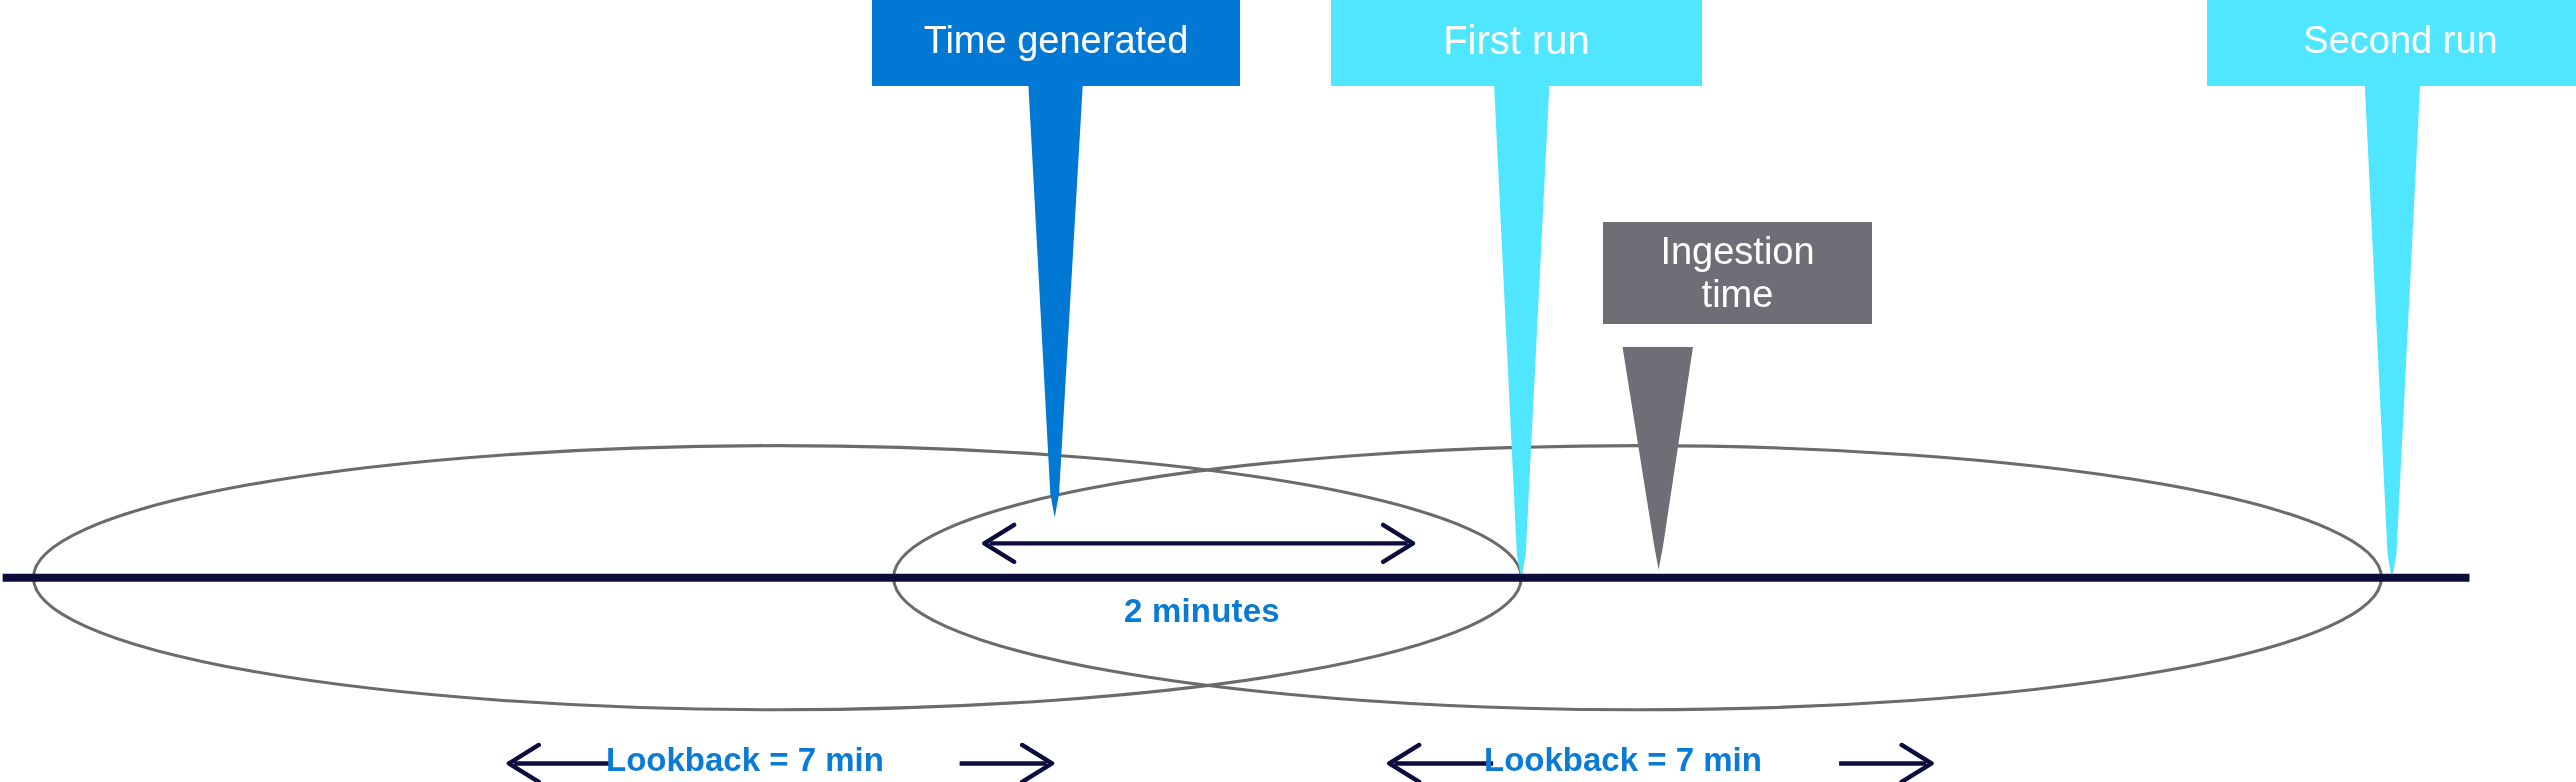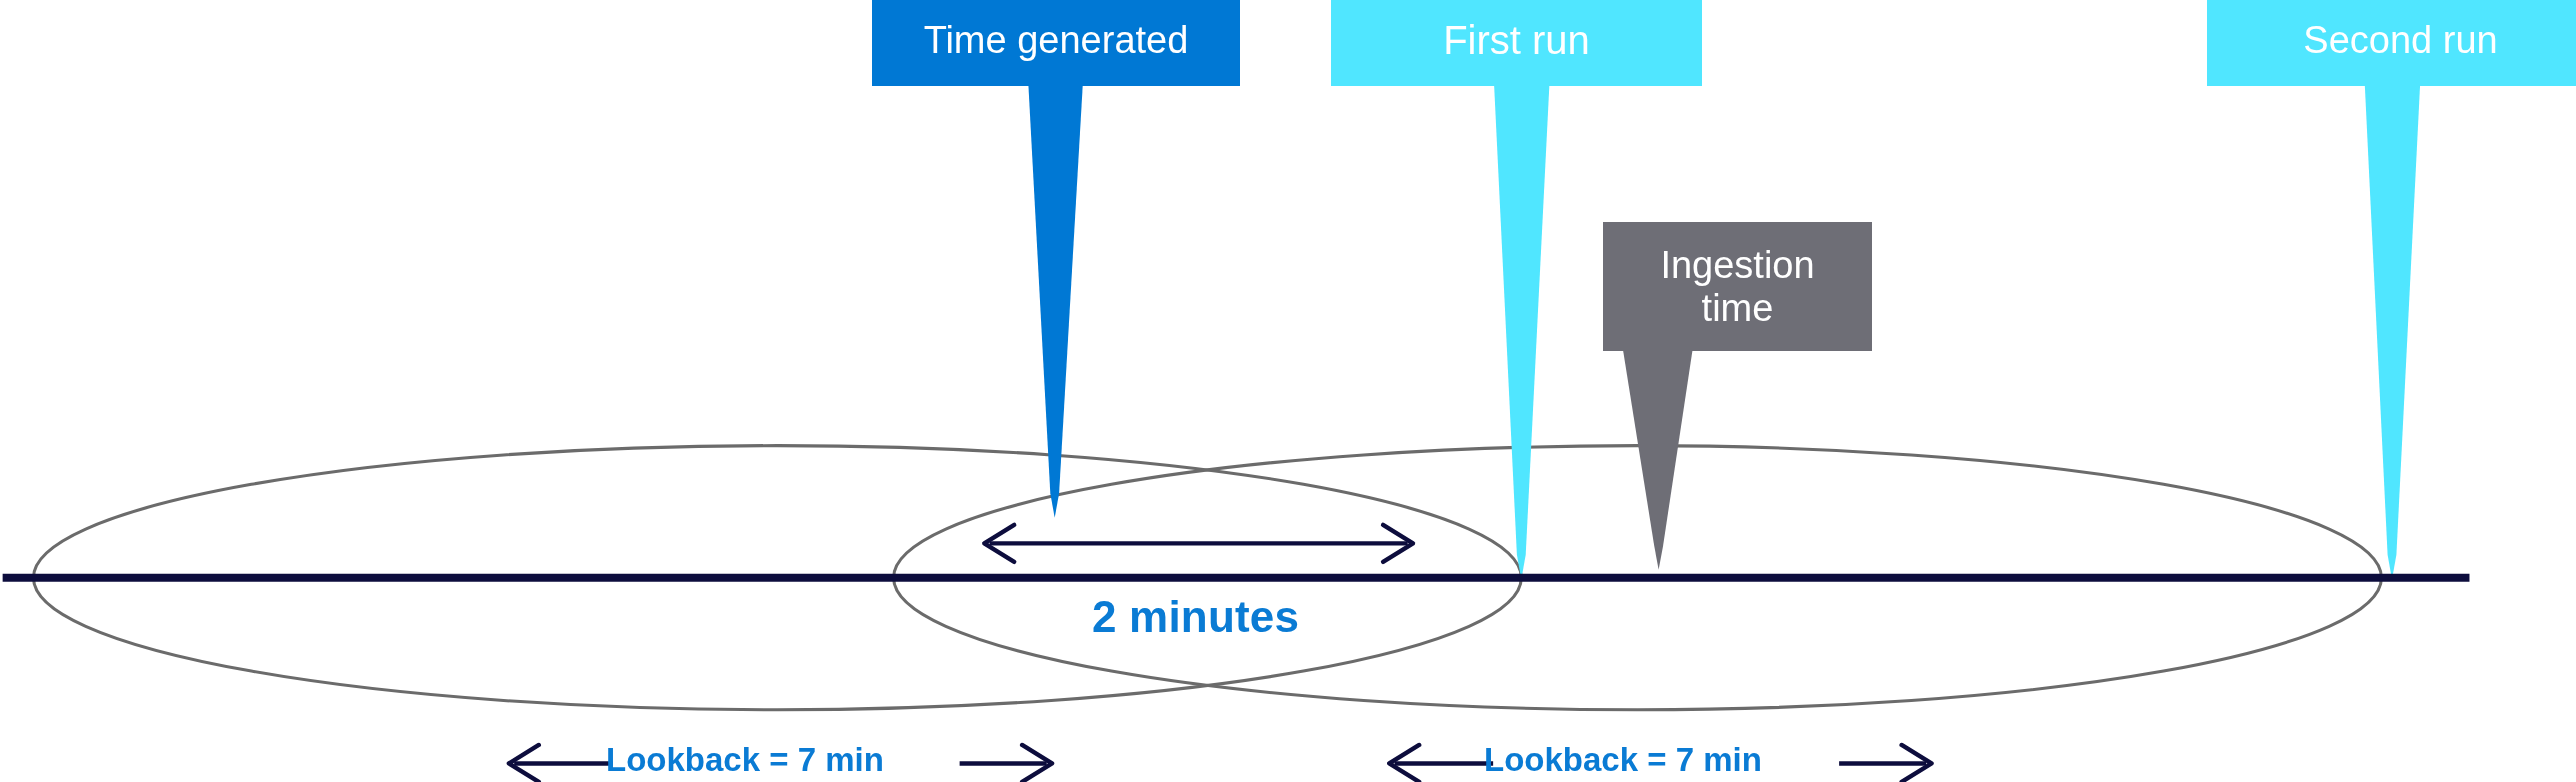"Ingestion" #pin-label-ingestion-time { height: 129px -> 102px }
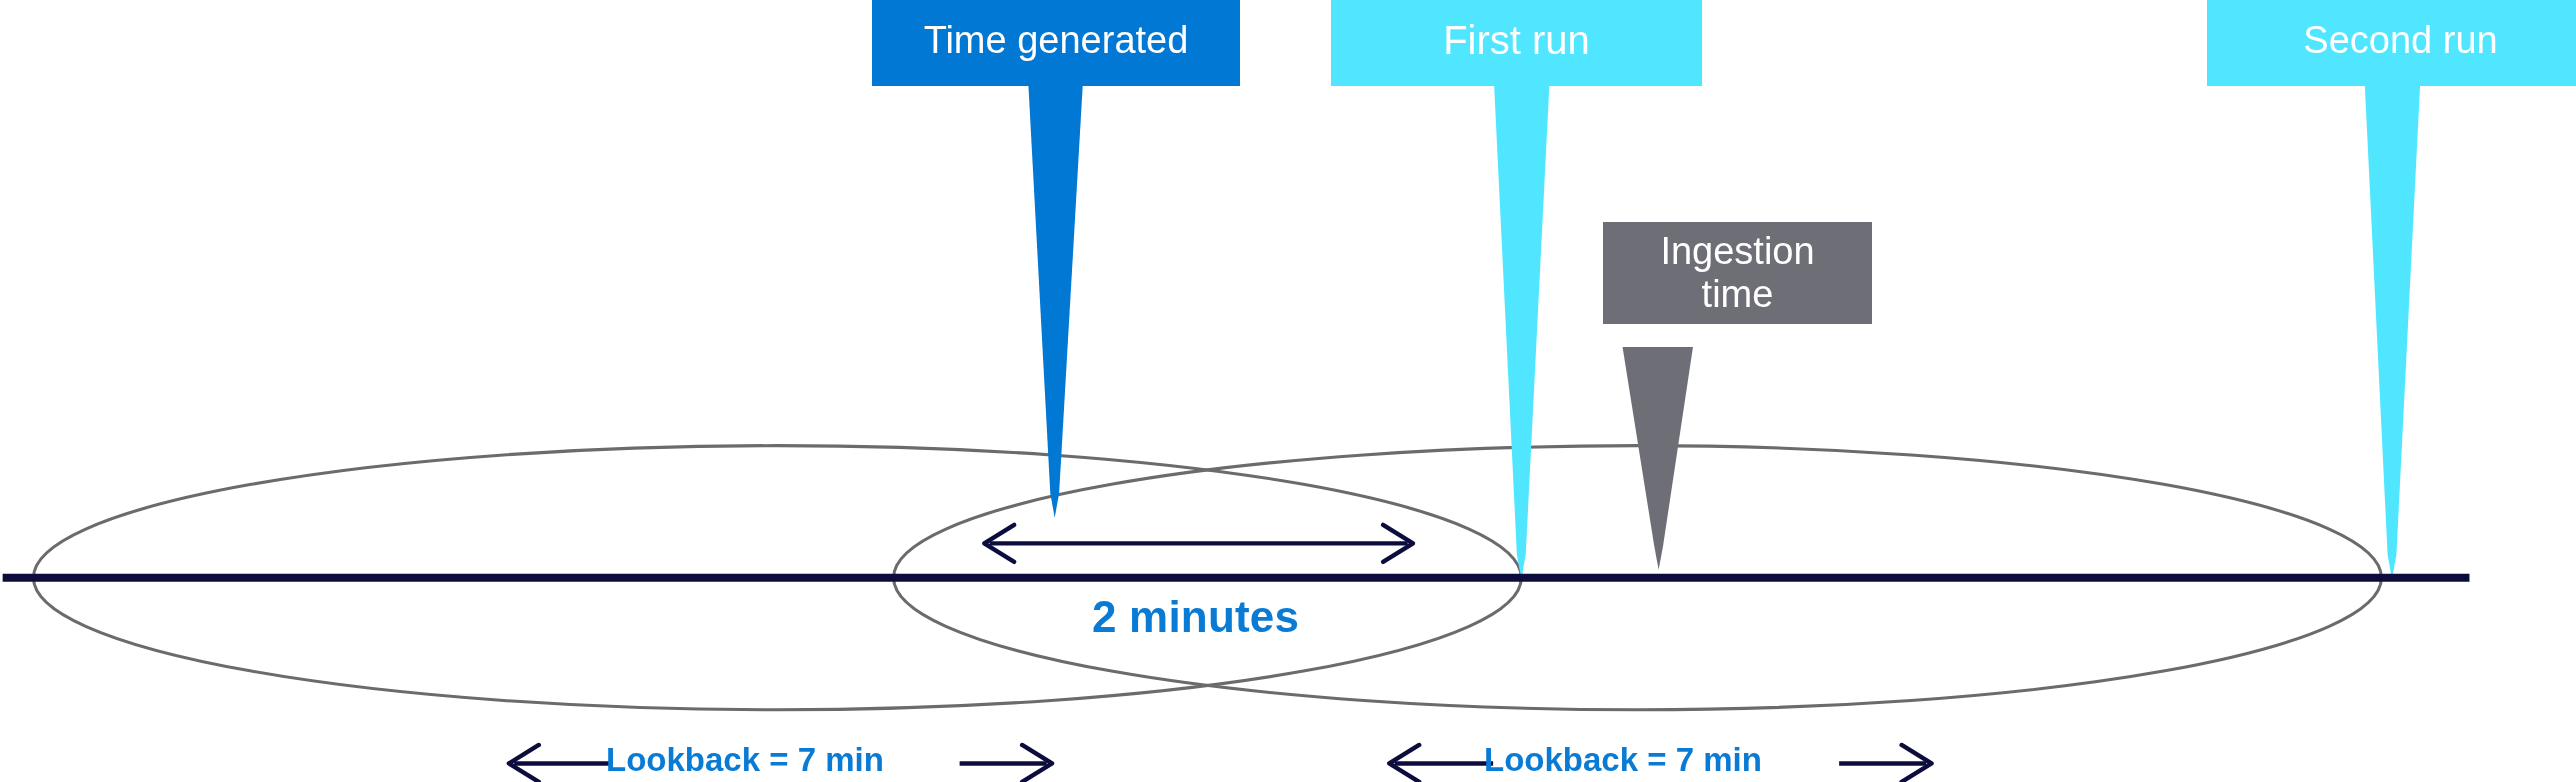"2 minutes" #measure-two-minutes { font-size: 44px -> 33px; left: 1092px -> 1124px }
